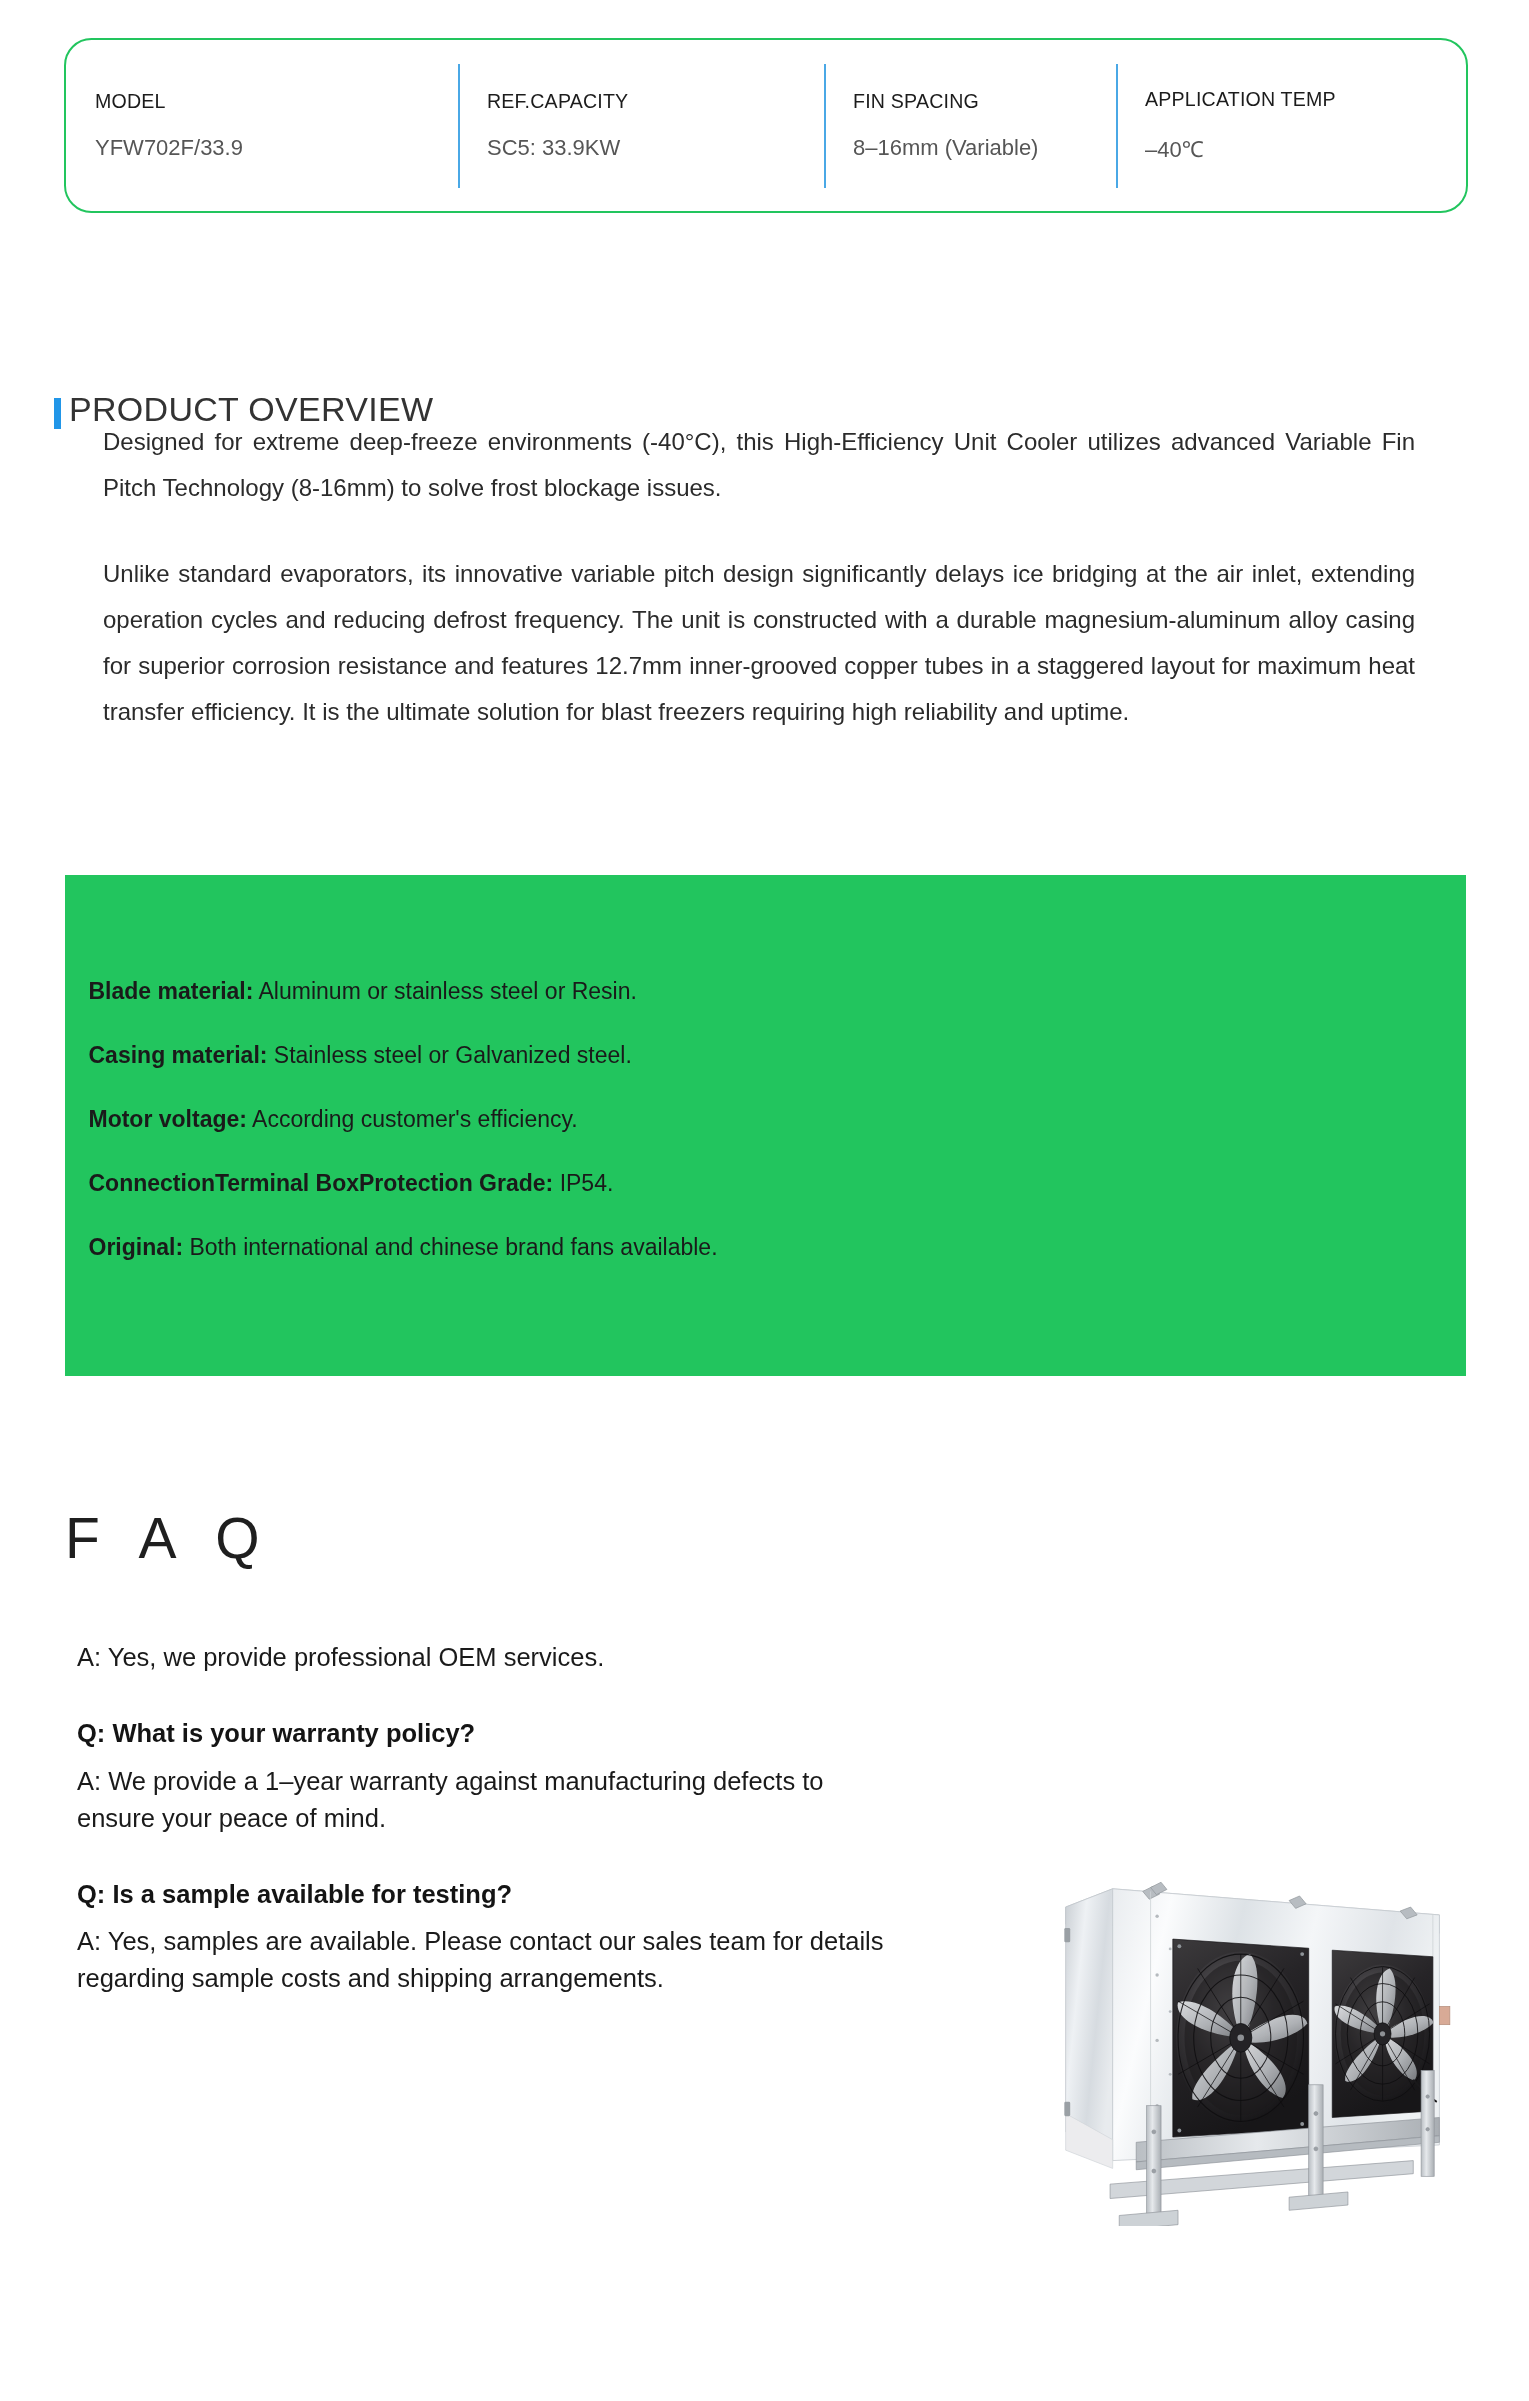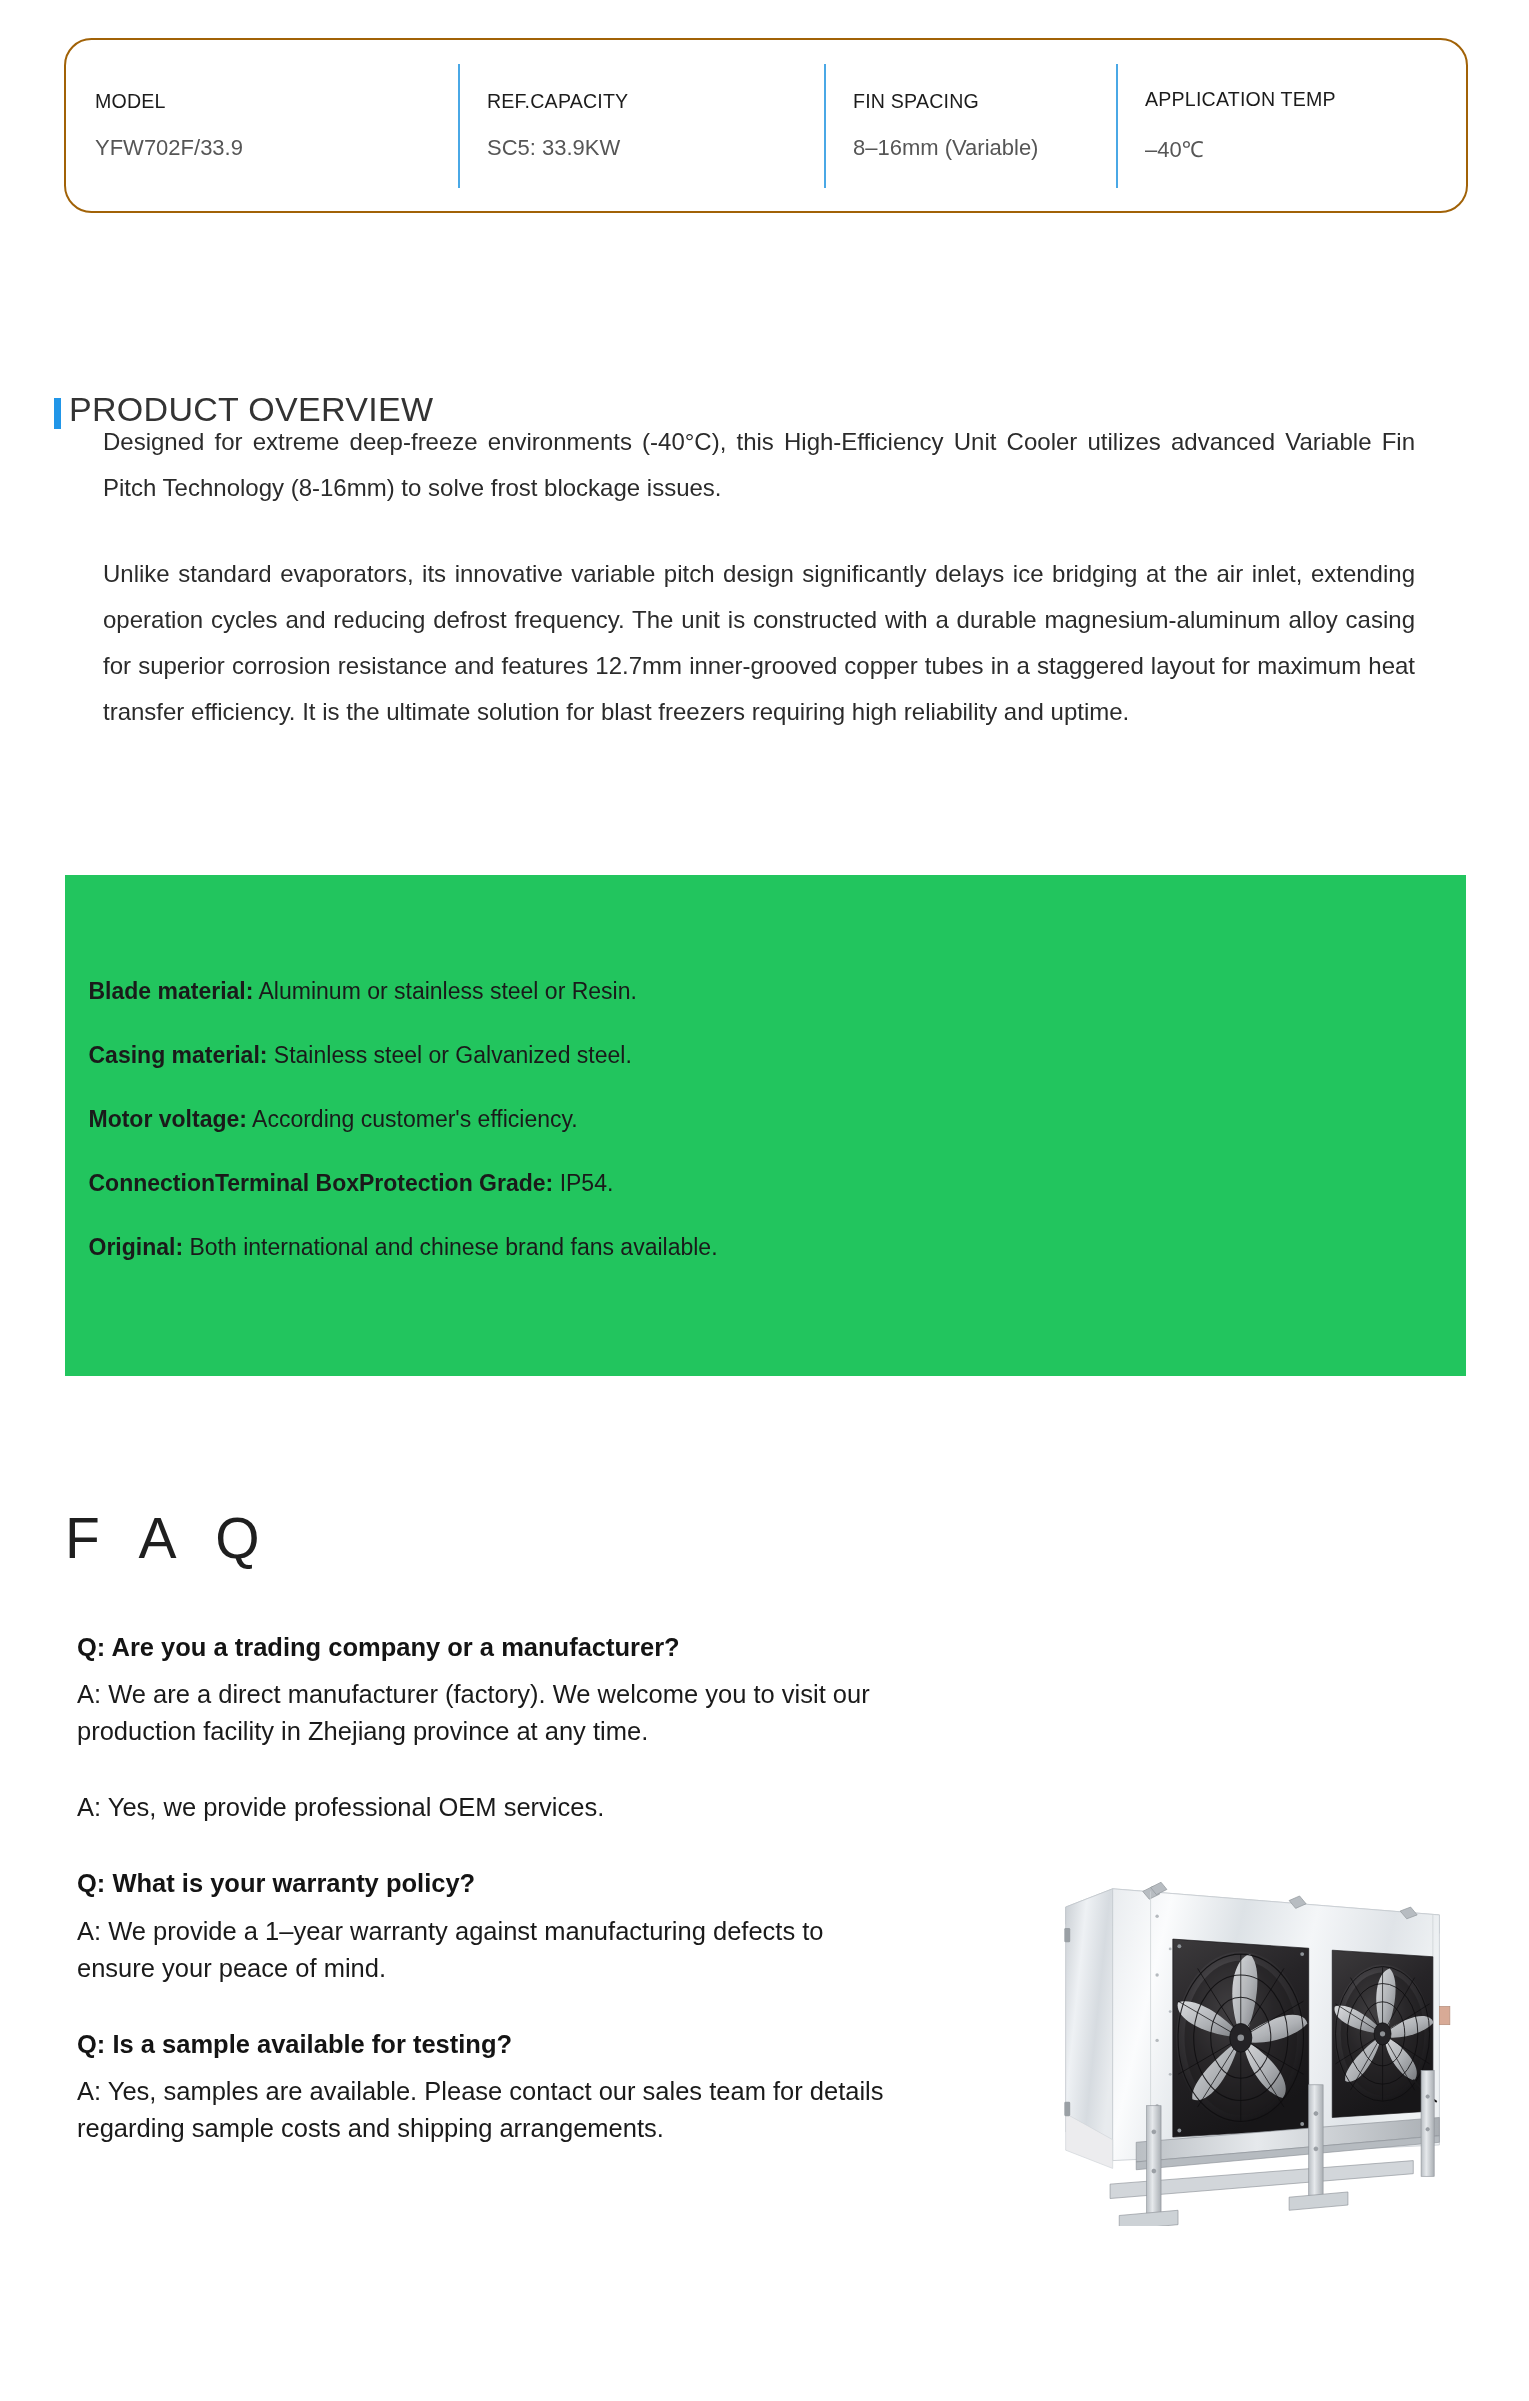"MODEL" .spec-bar { border: 2px solid #a16207 -> 2px solid #22c55e }
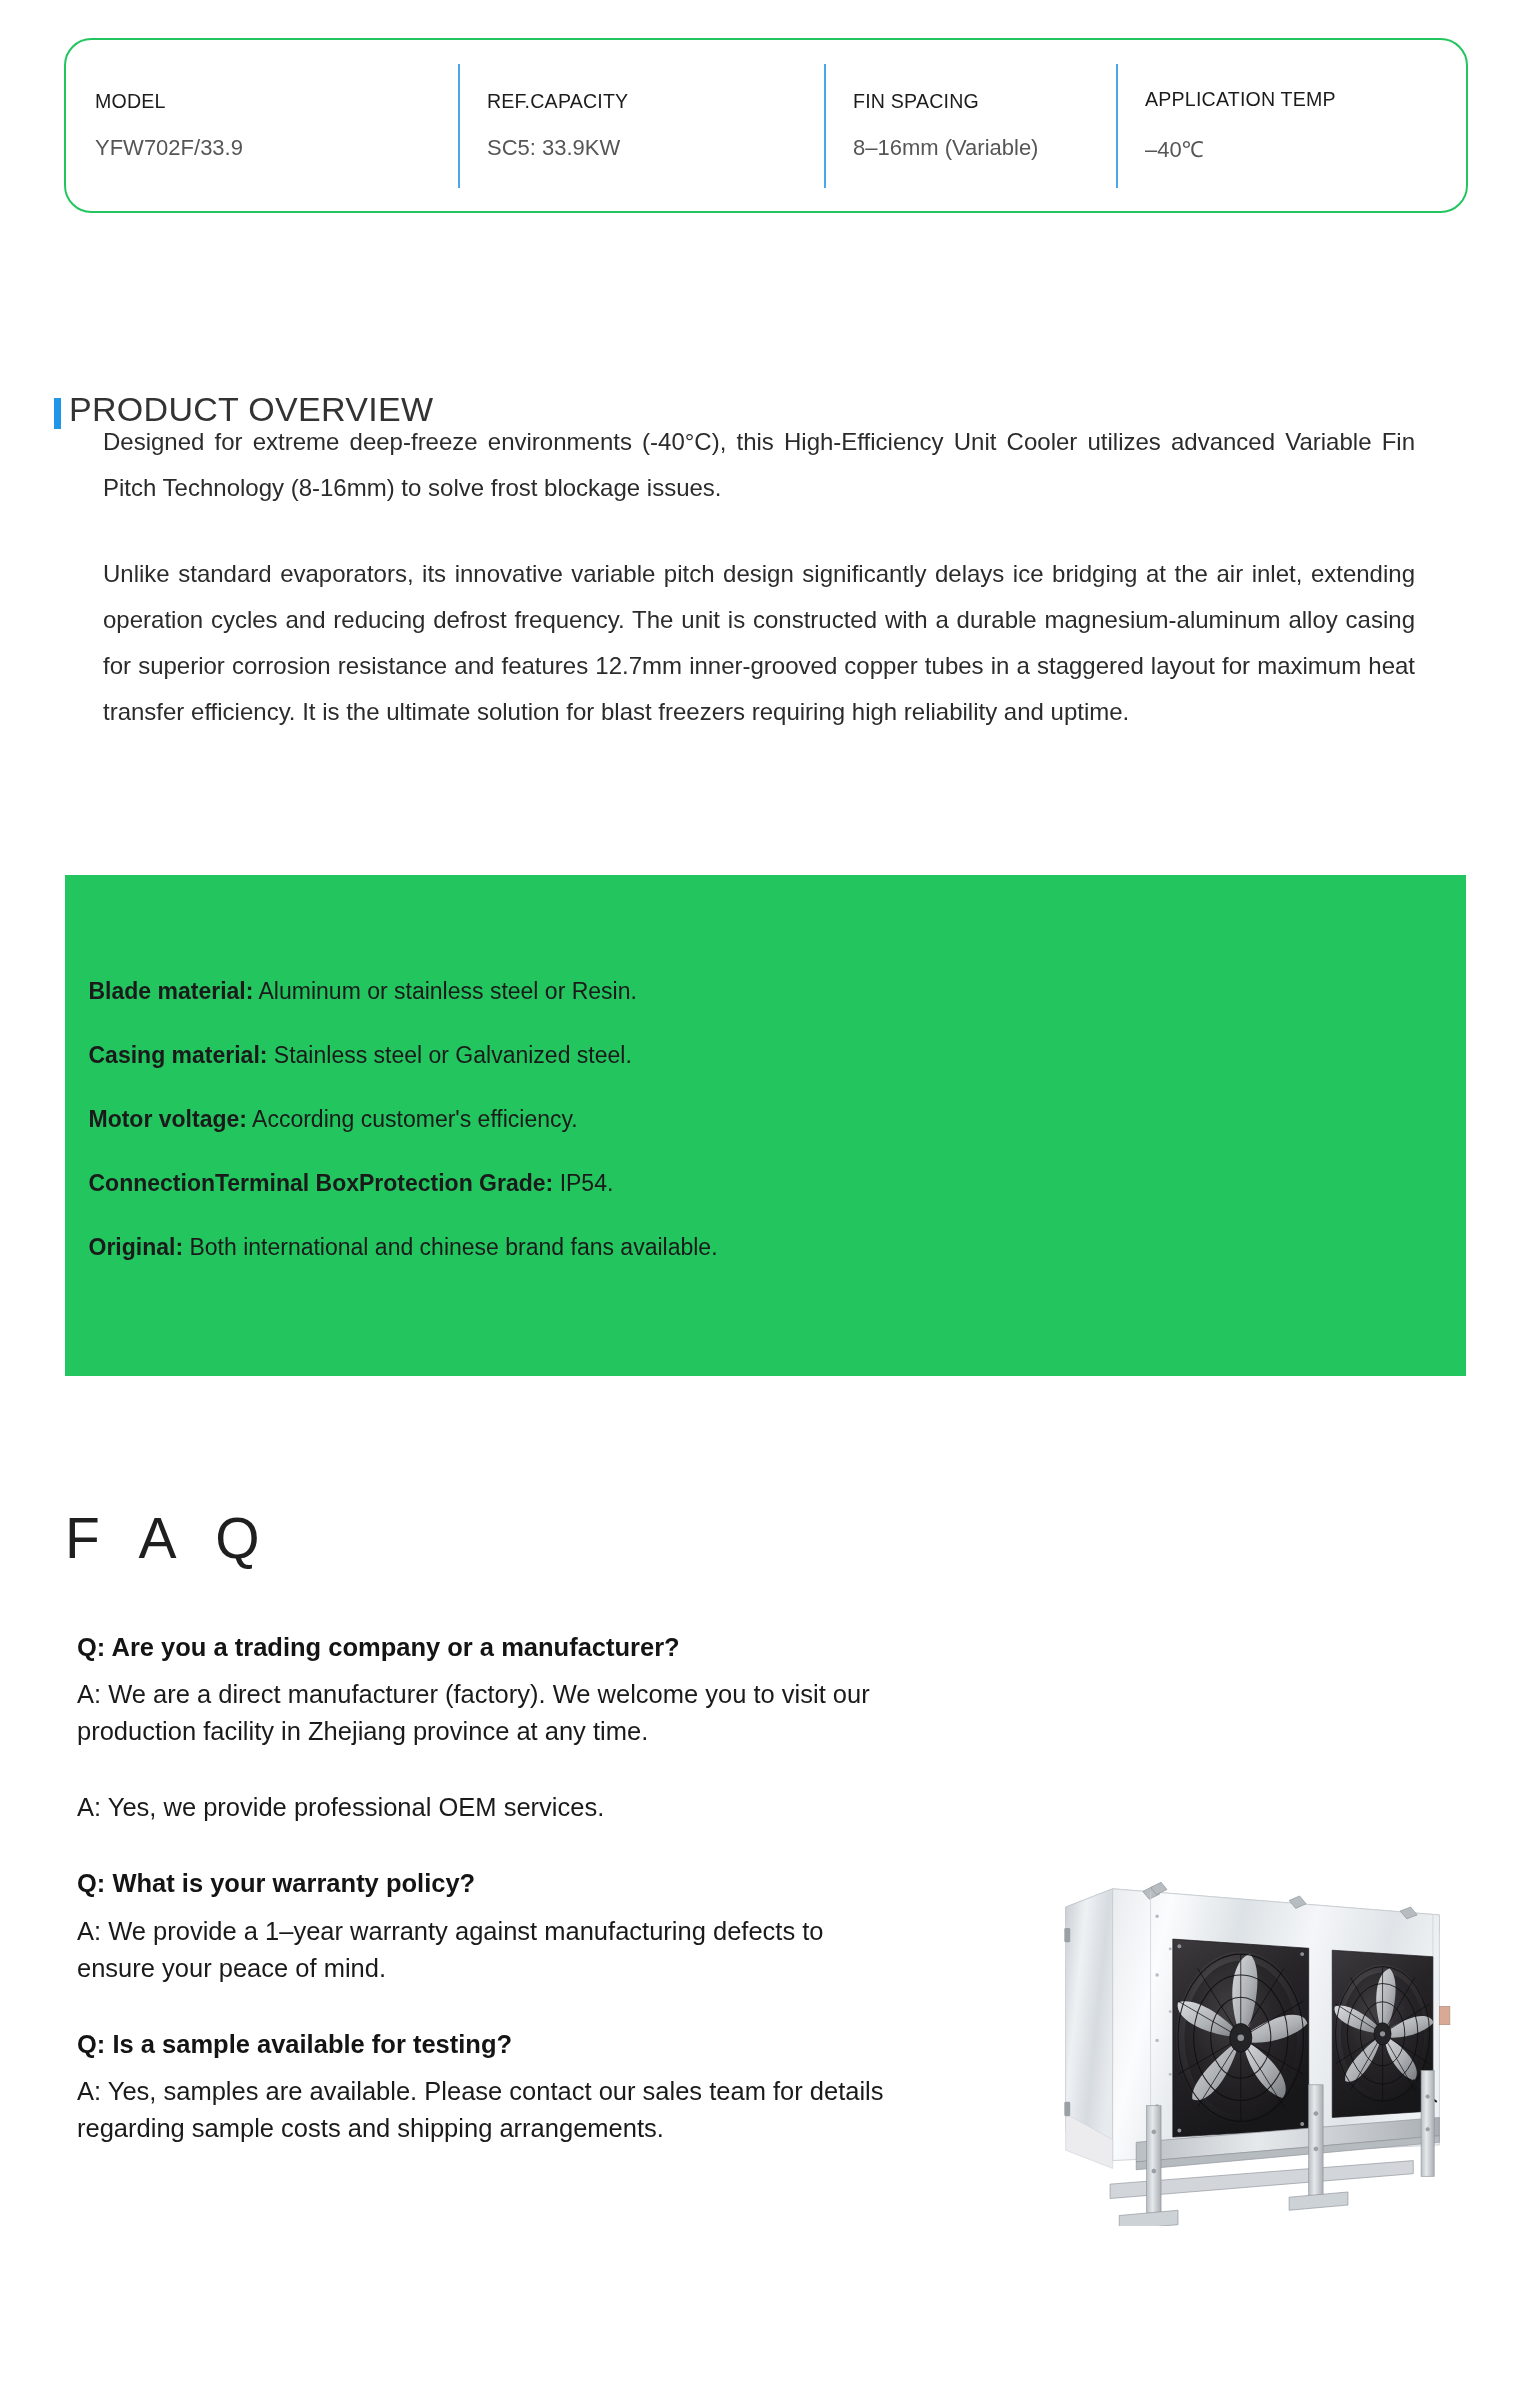"Q: Are you a trading" div.faq-item { html: <div> <div>Q: Are you a trading company or a manufacturer?</div> <div>A: We are a direct manufacturer (factory). We welcome you to visit our production facility in Zhejiang province at any time.</div> </div> -> none }
